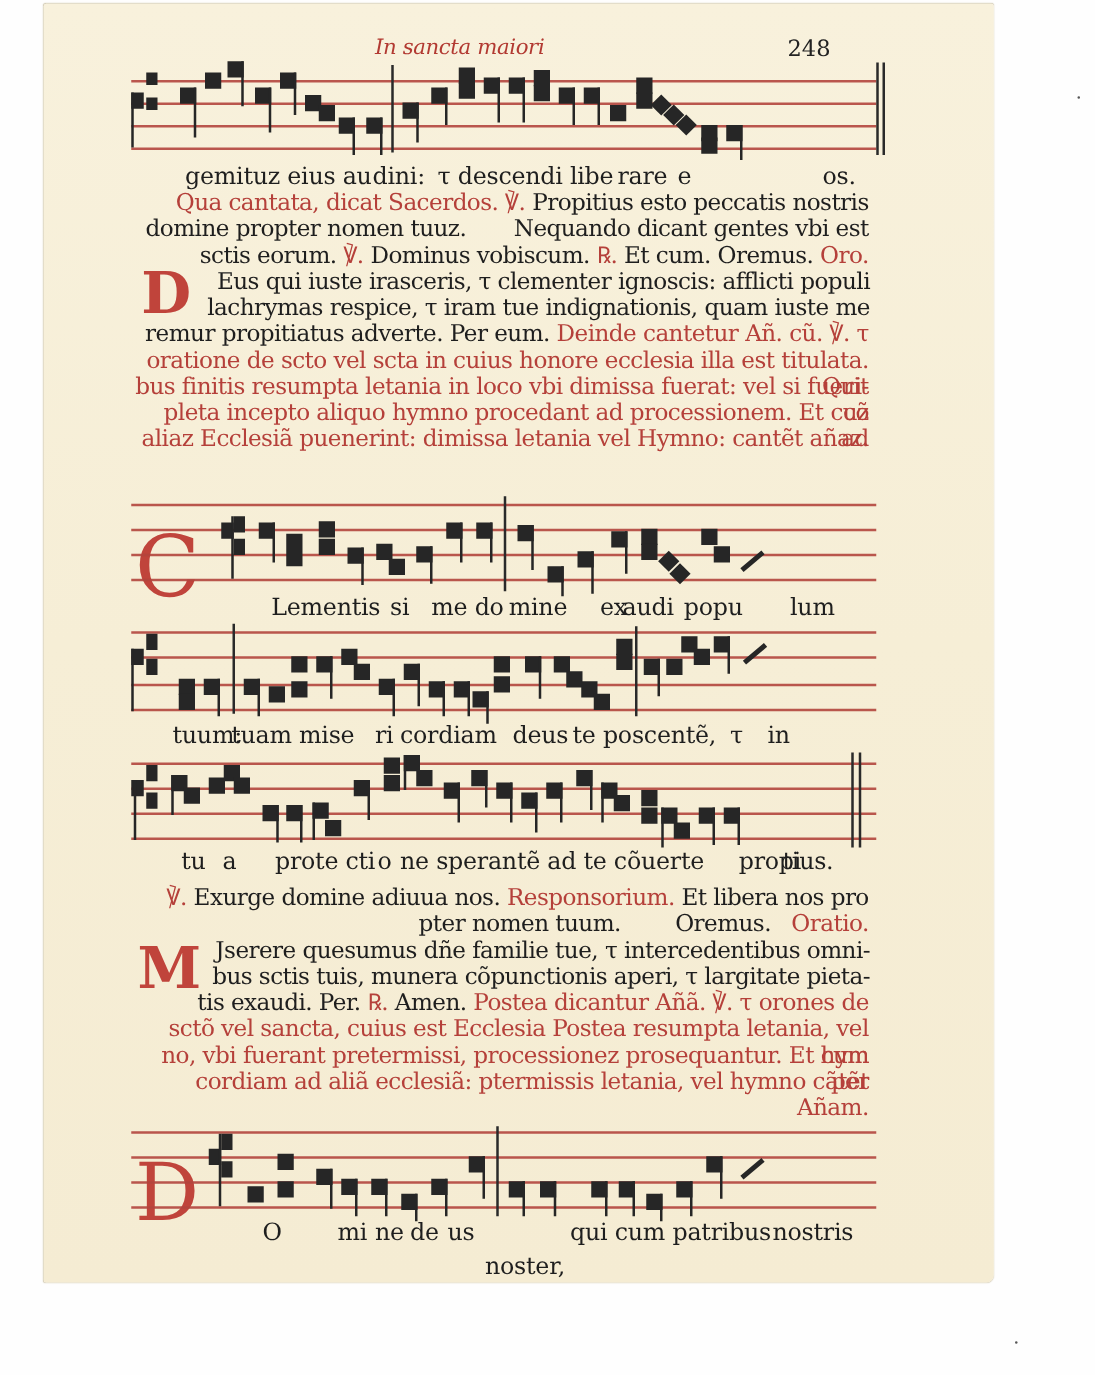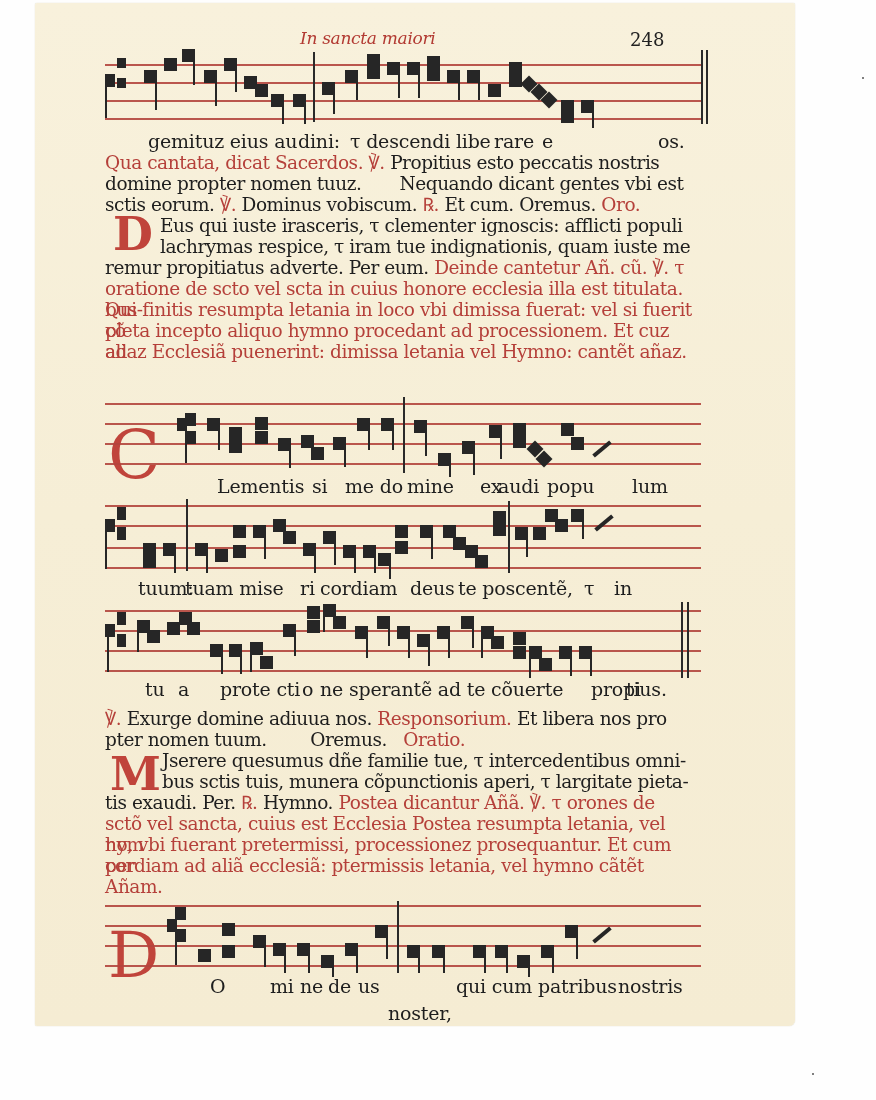"Qua cantata, dicat Sacerdos. ℣." .txt { text-align: none -> right }
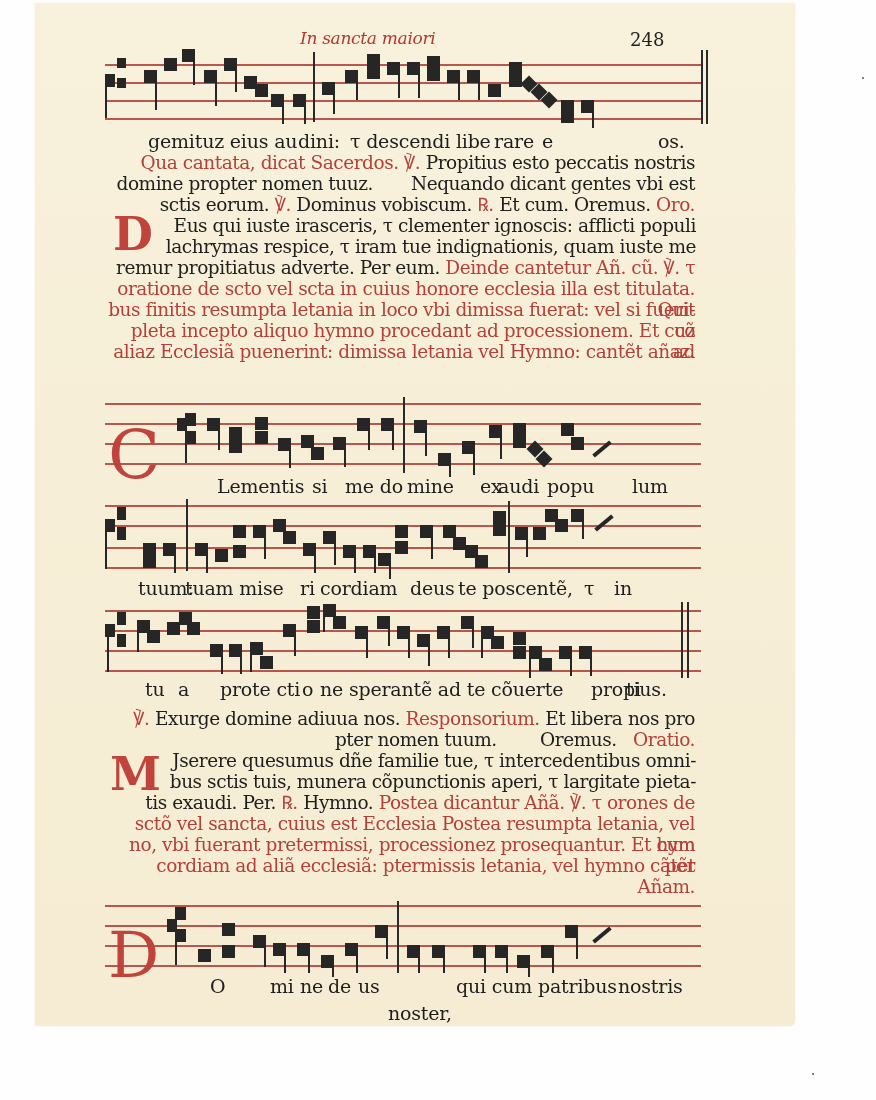"Hymno." span { text: Hymno -> Amen }
